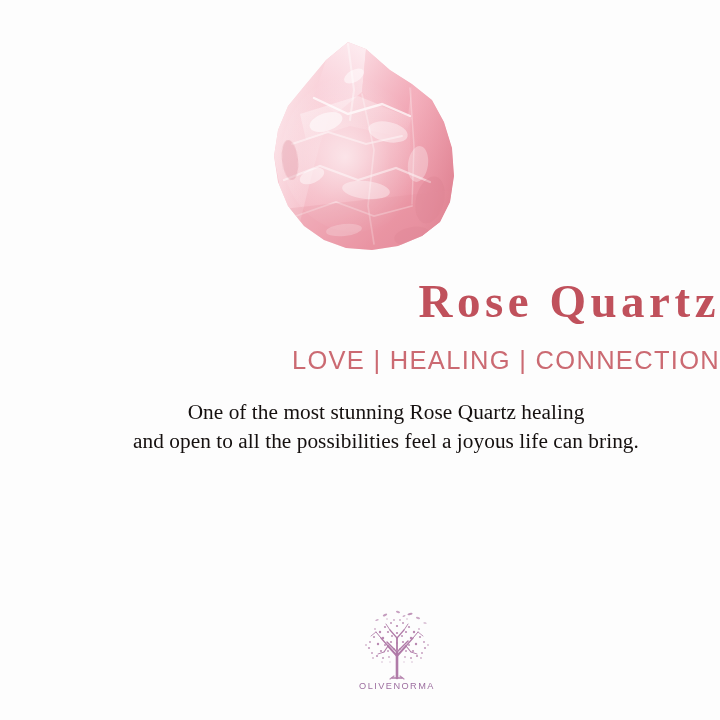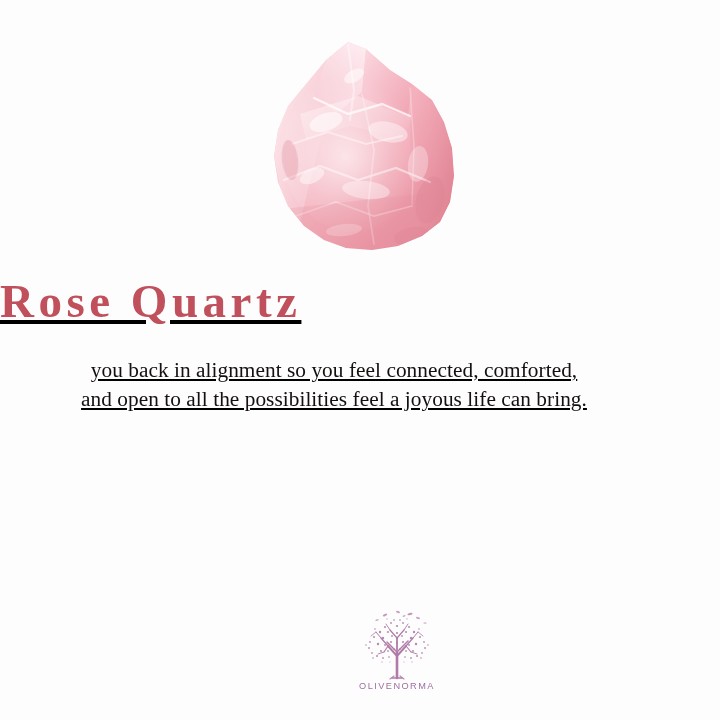"Rose Quartz" .page { align-items: flex-start -> flex-end; text-decoration: underline -> none }
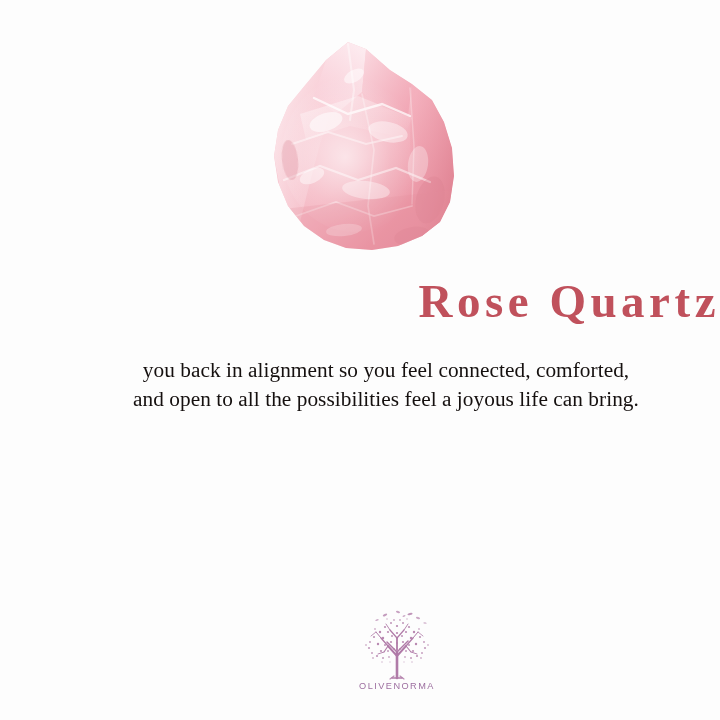"LOVE | HEALING | CONNECTION" div.subtitle-block { html: none -> <div> <div>LOVE | HEALING | CONNECTION</div> </div> }
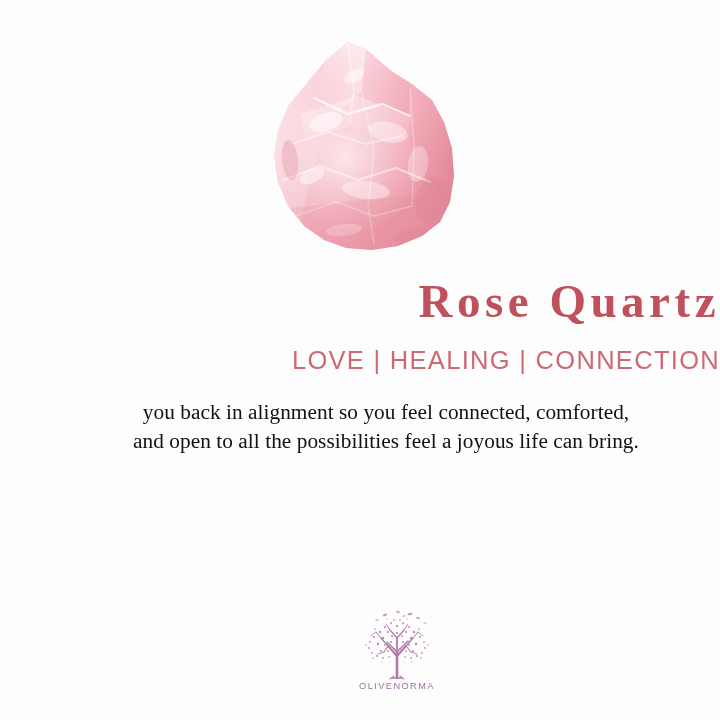"One of the most stunning" div.body-line { html: none -> <div>One of the most stunning Rose Quartz healing</div> }
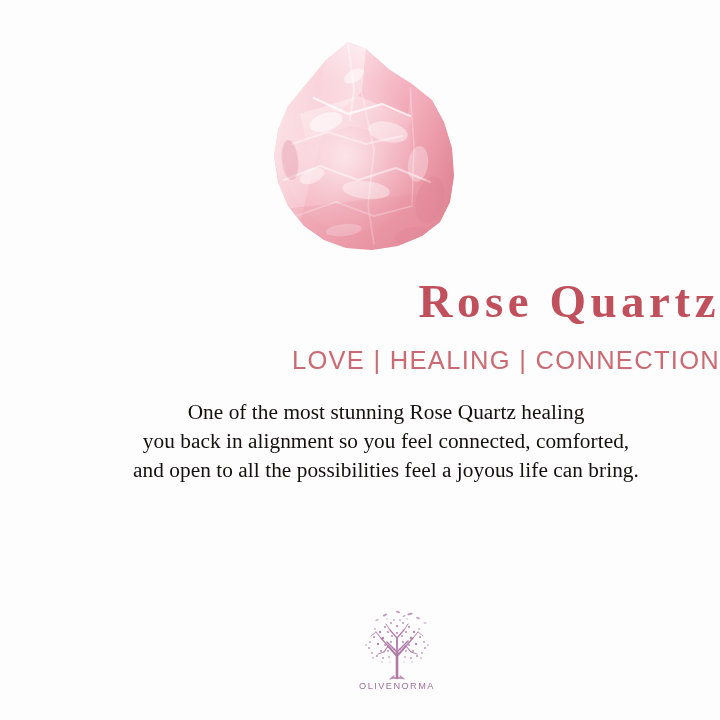"you back in alignment so" div.body-line { html: <div>you back in alignment so you feel connected, comforted,</div> -> none }
